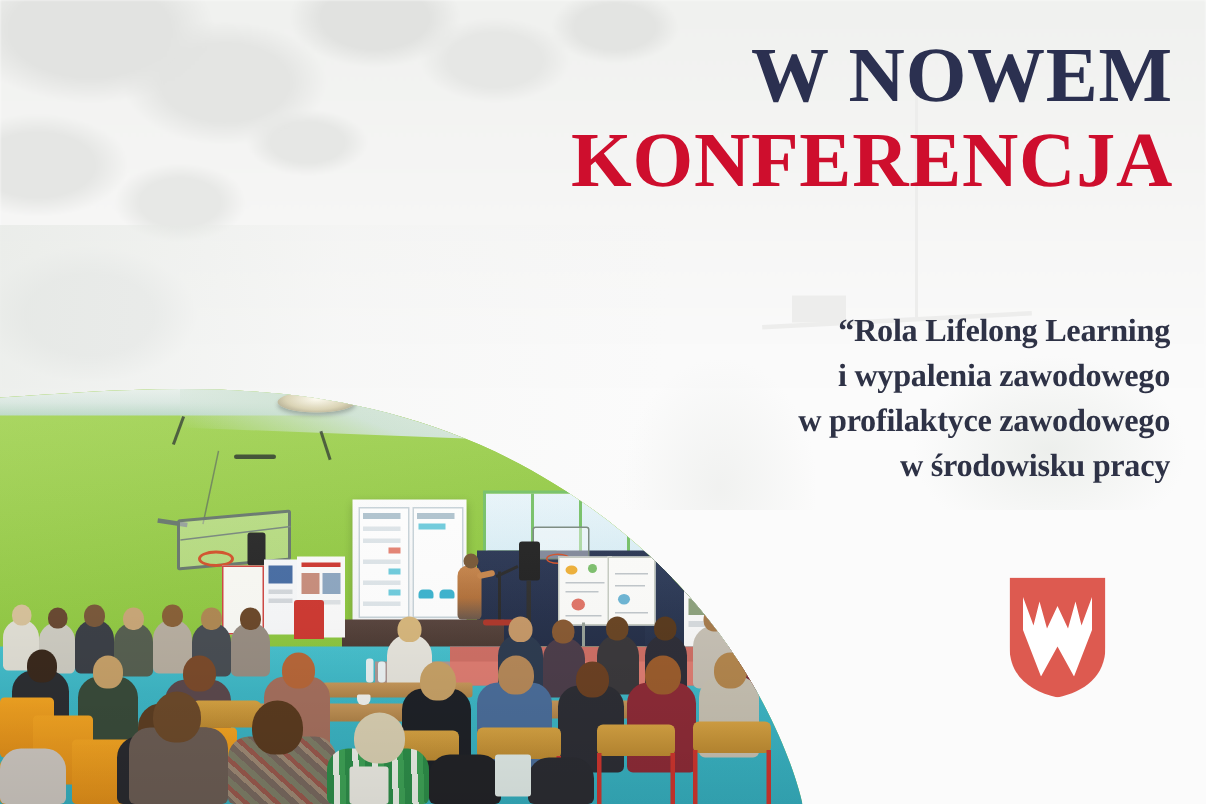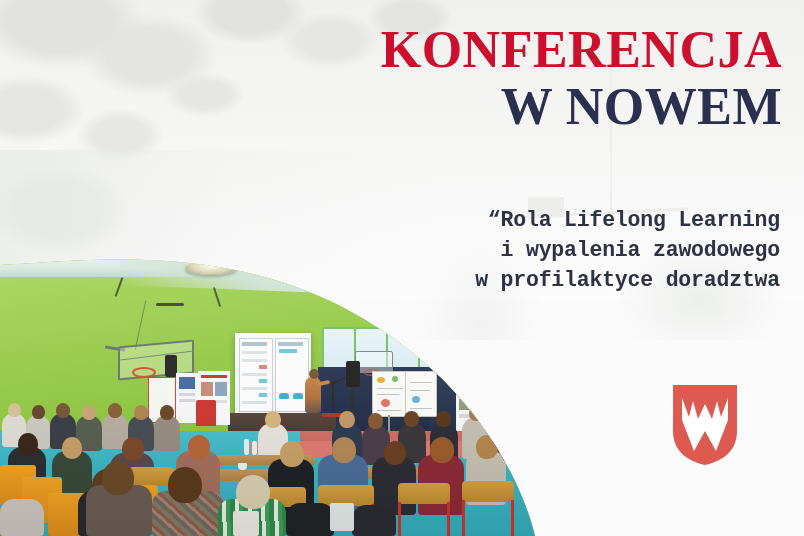"KONFERENCJA" div { order: before "W NOWEM" -> after "W NOWEM" }
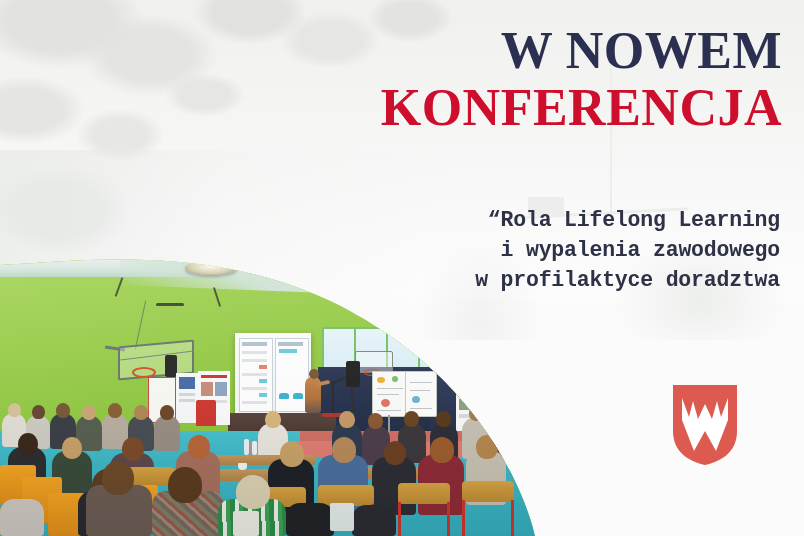"“Rola Lifelong Learning" #subtitle { font-family: Liberation Mono, monospace -> Liberation Serif, serif }
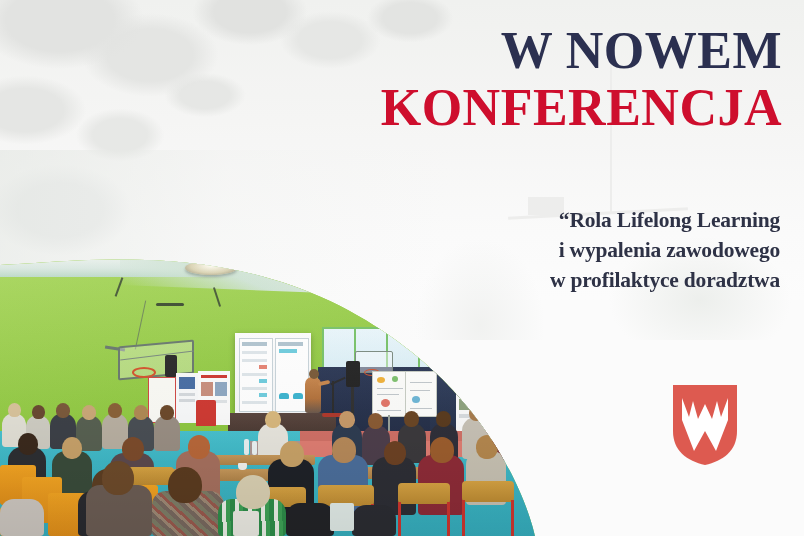"w profilaktyce doradztwa" div { text: doradztwa -> zawodowego }
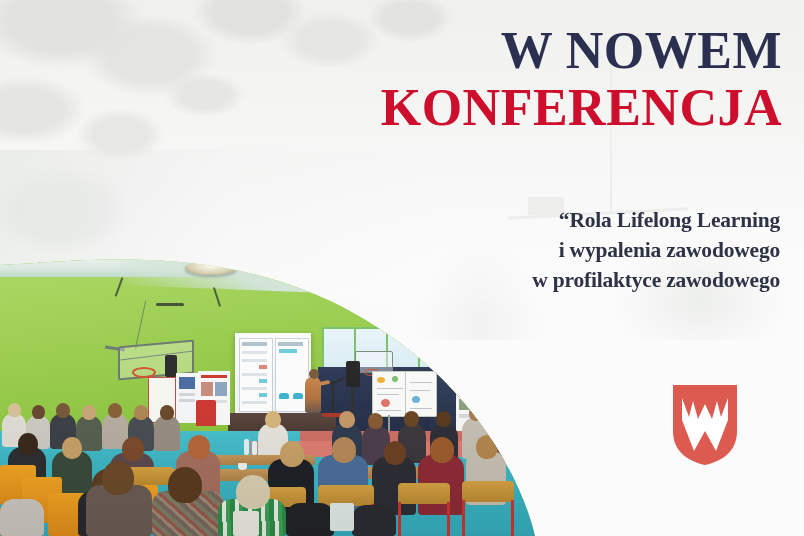"w środowisku pracy" div { html: none -> <div>w środowisku pracy</div> }
